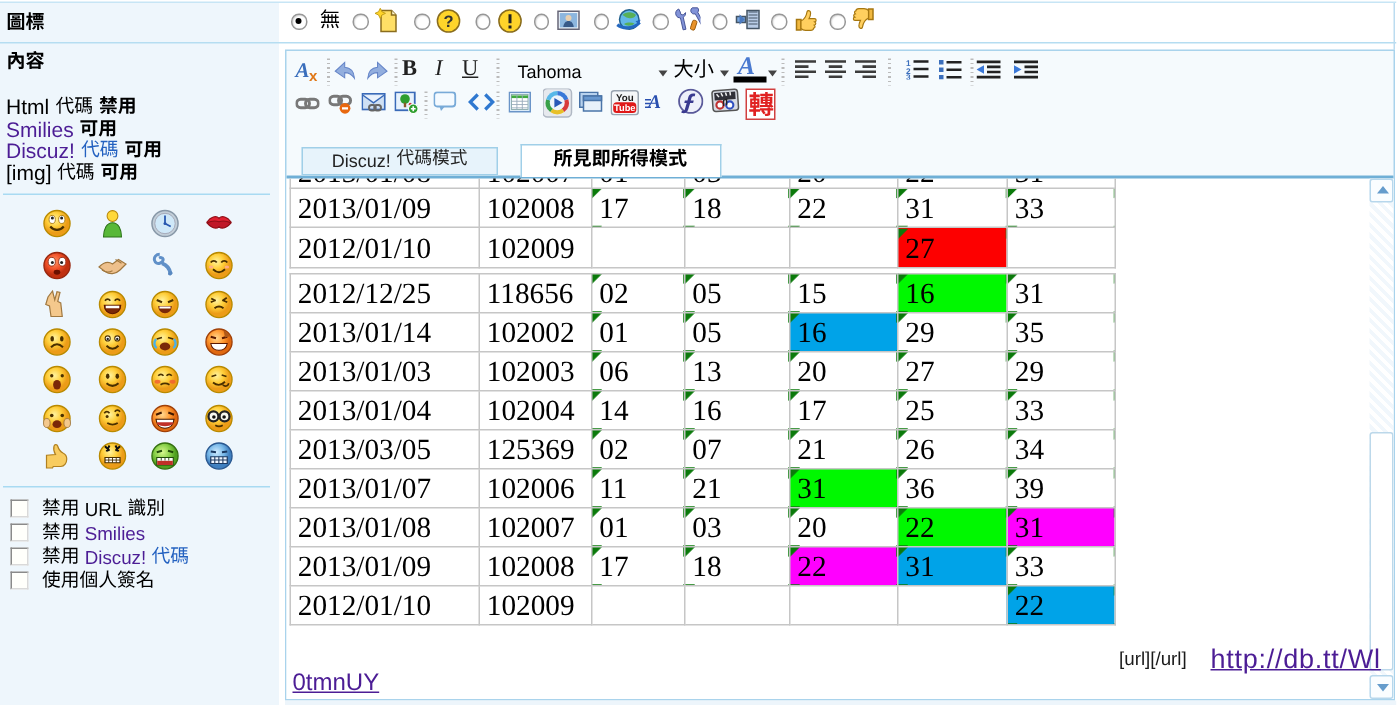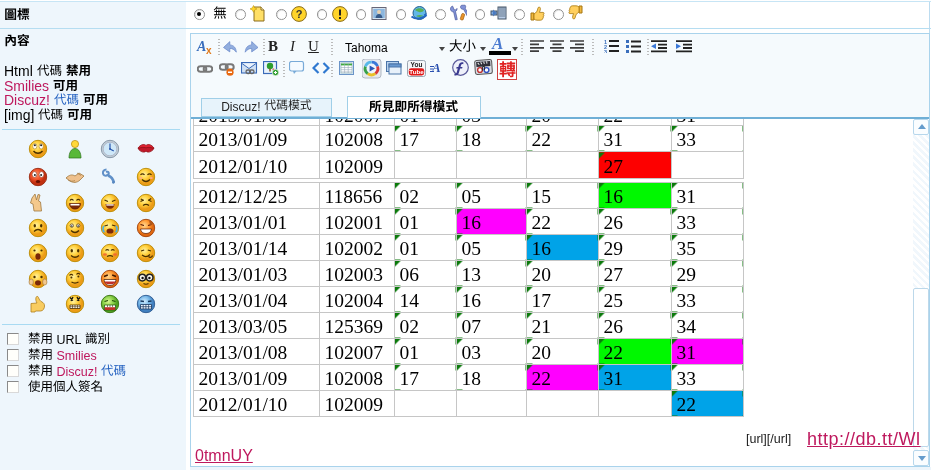"Smilies" a,.lnk { color: #be185d -> #4c1d95 }
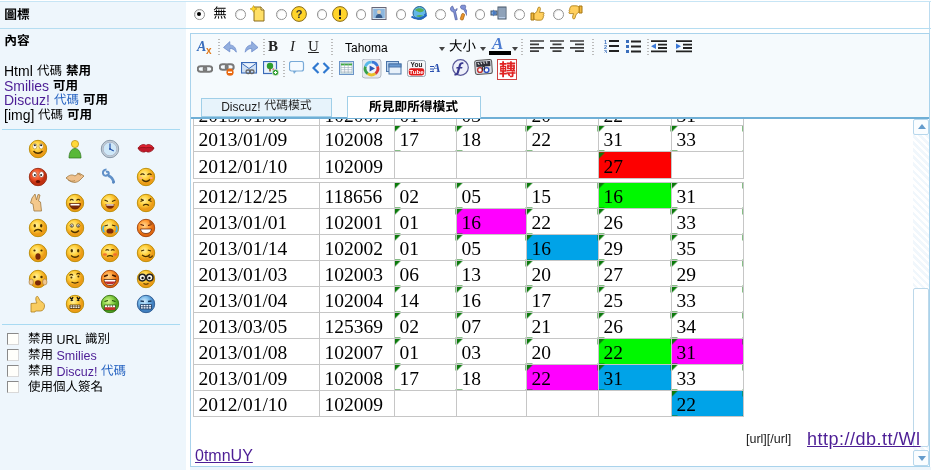"2013/01/01" tr { html: <tr> <td>2013/01/01</td> <td>102001</td> <td>01</td> <td>16</td> <td>22</td> <td>26</td> <td>33</td> </tr> -> none }
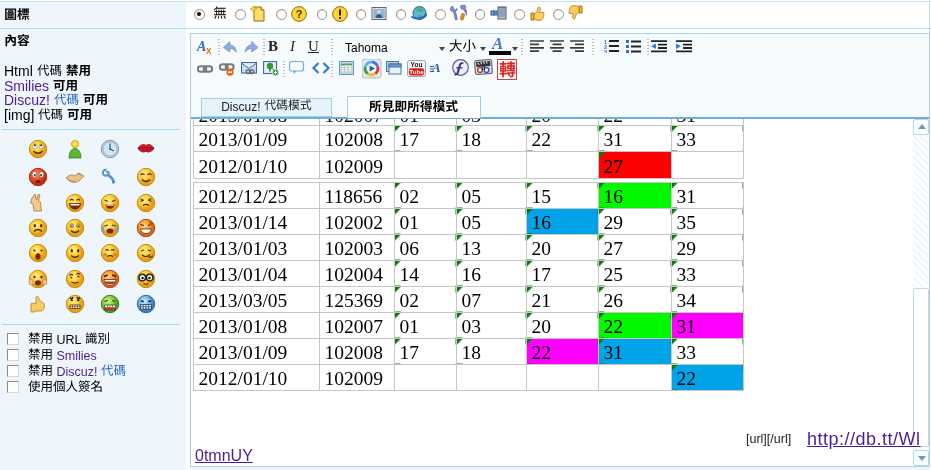"2013/01/07" tr { html: none -> <tr> <td>2013/01/07</td> <td>102006</td> <td>11</td> <td>21</td> <td>31</td> <td>36</td> <td>39</td> </tr> }
